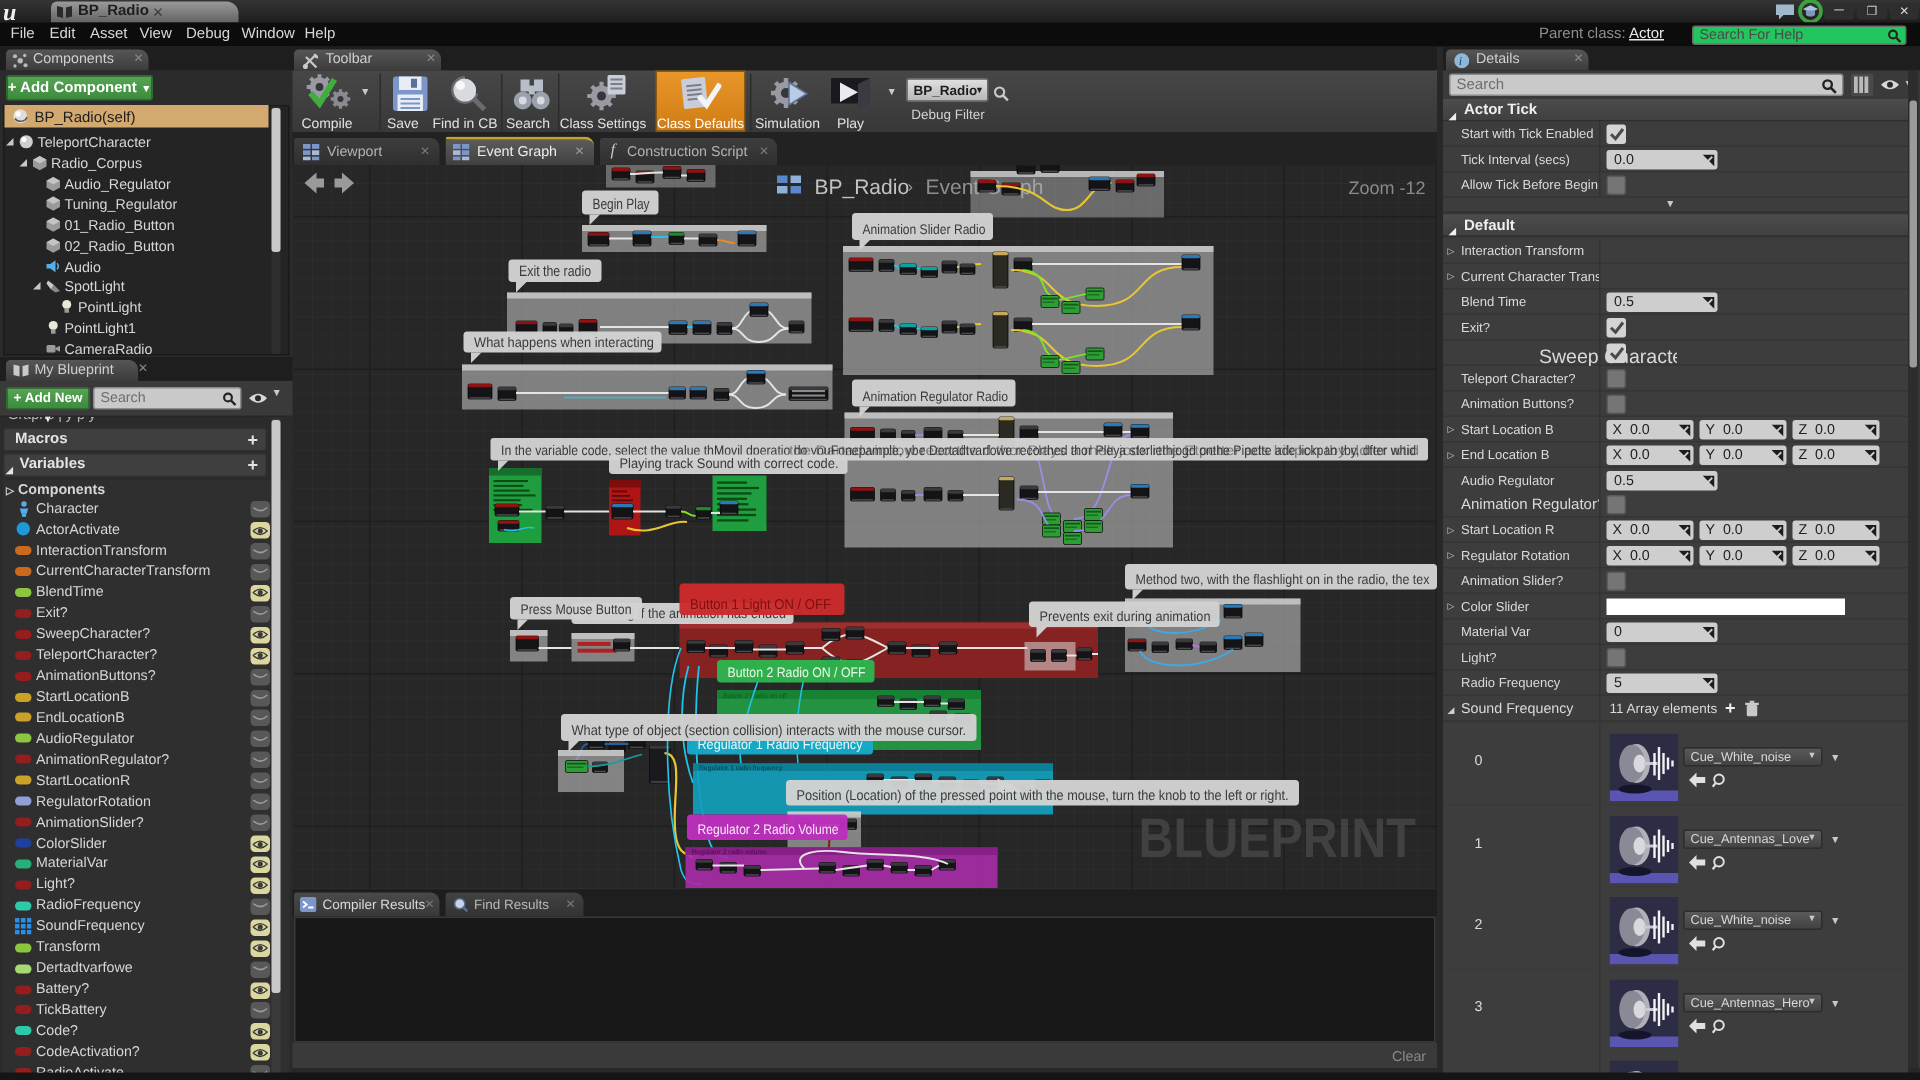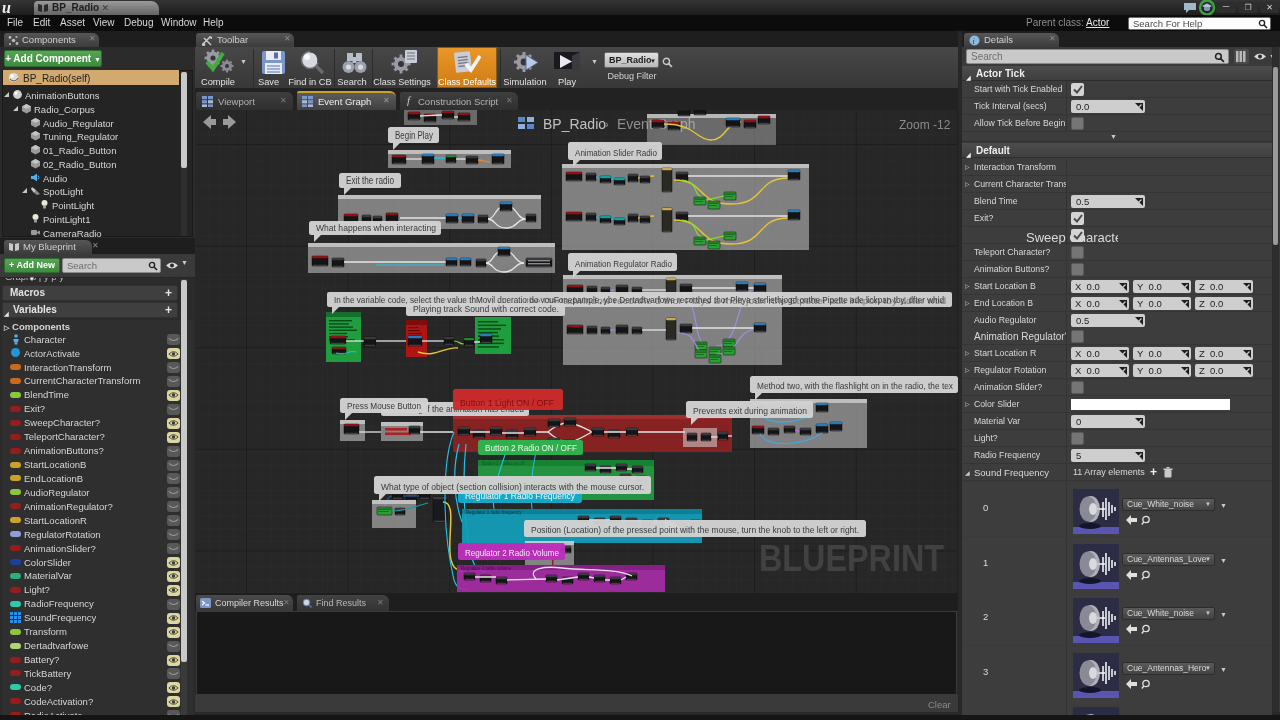"Search For Help" div.abs { background: #ffffff -> #22c55e }
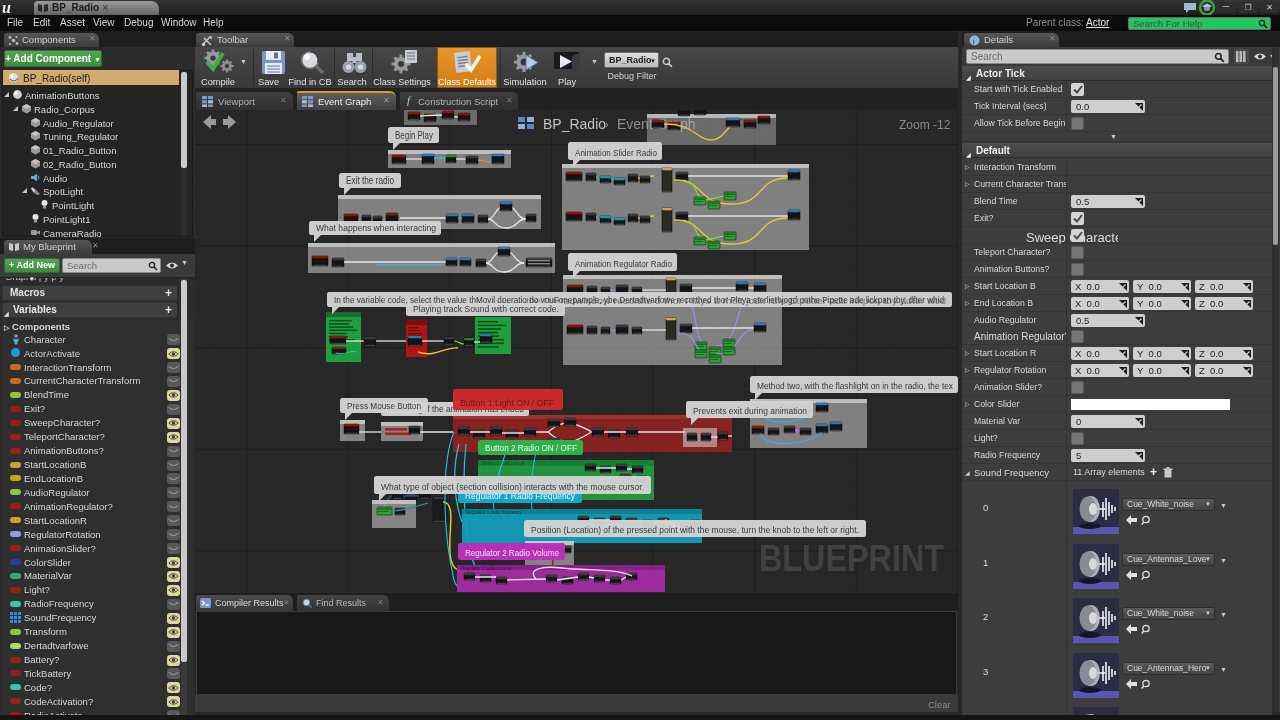"AnimationButtons" div.row { text: AnimationButtons -> TeleportCharacter }
